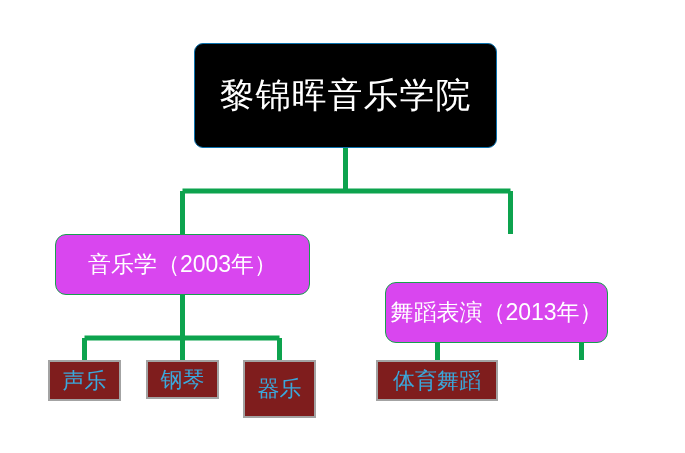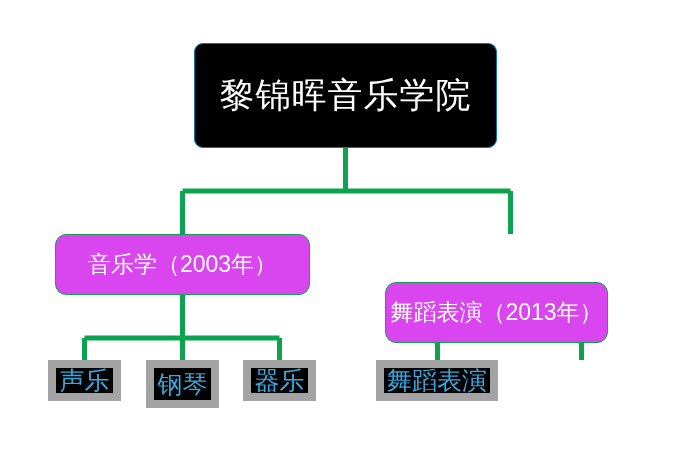"声乐" .node-leaf { background: #000000 -> #7f1d1d; border: 8px solid #a3a3a3 -> 2px solid #a3a3a3; font-size: 25px -> 22px }
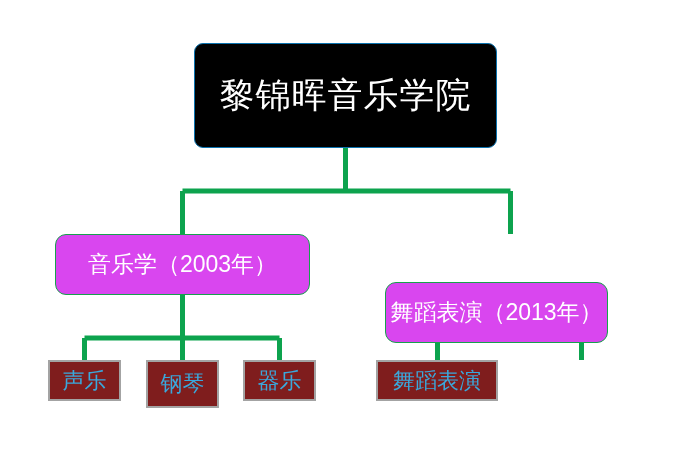"钢琴" div.node { height: 48px -> 39px }
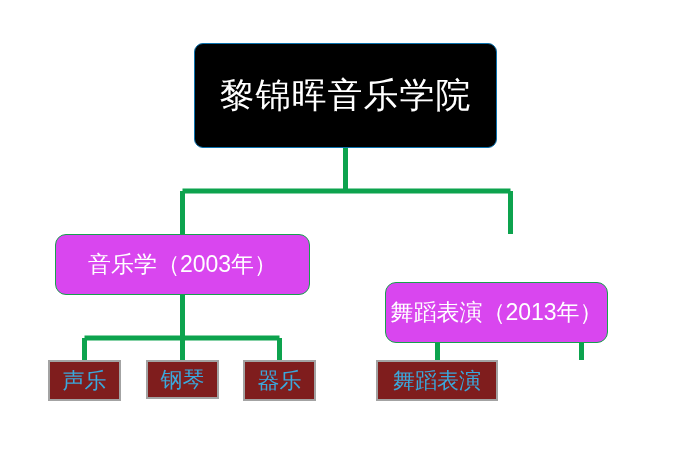"器乐" div.node { height: 41px -> 58px }
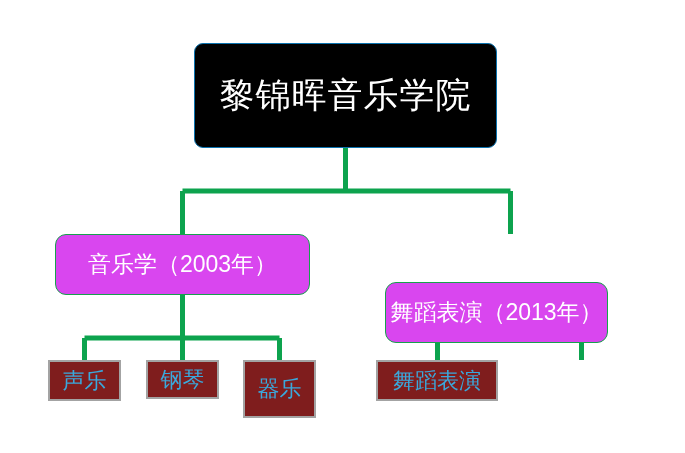"舞蹈表演" span { text: 舞蹈表演 -> 体育舞蹈 }
